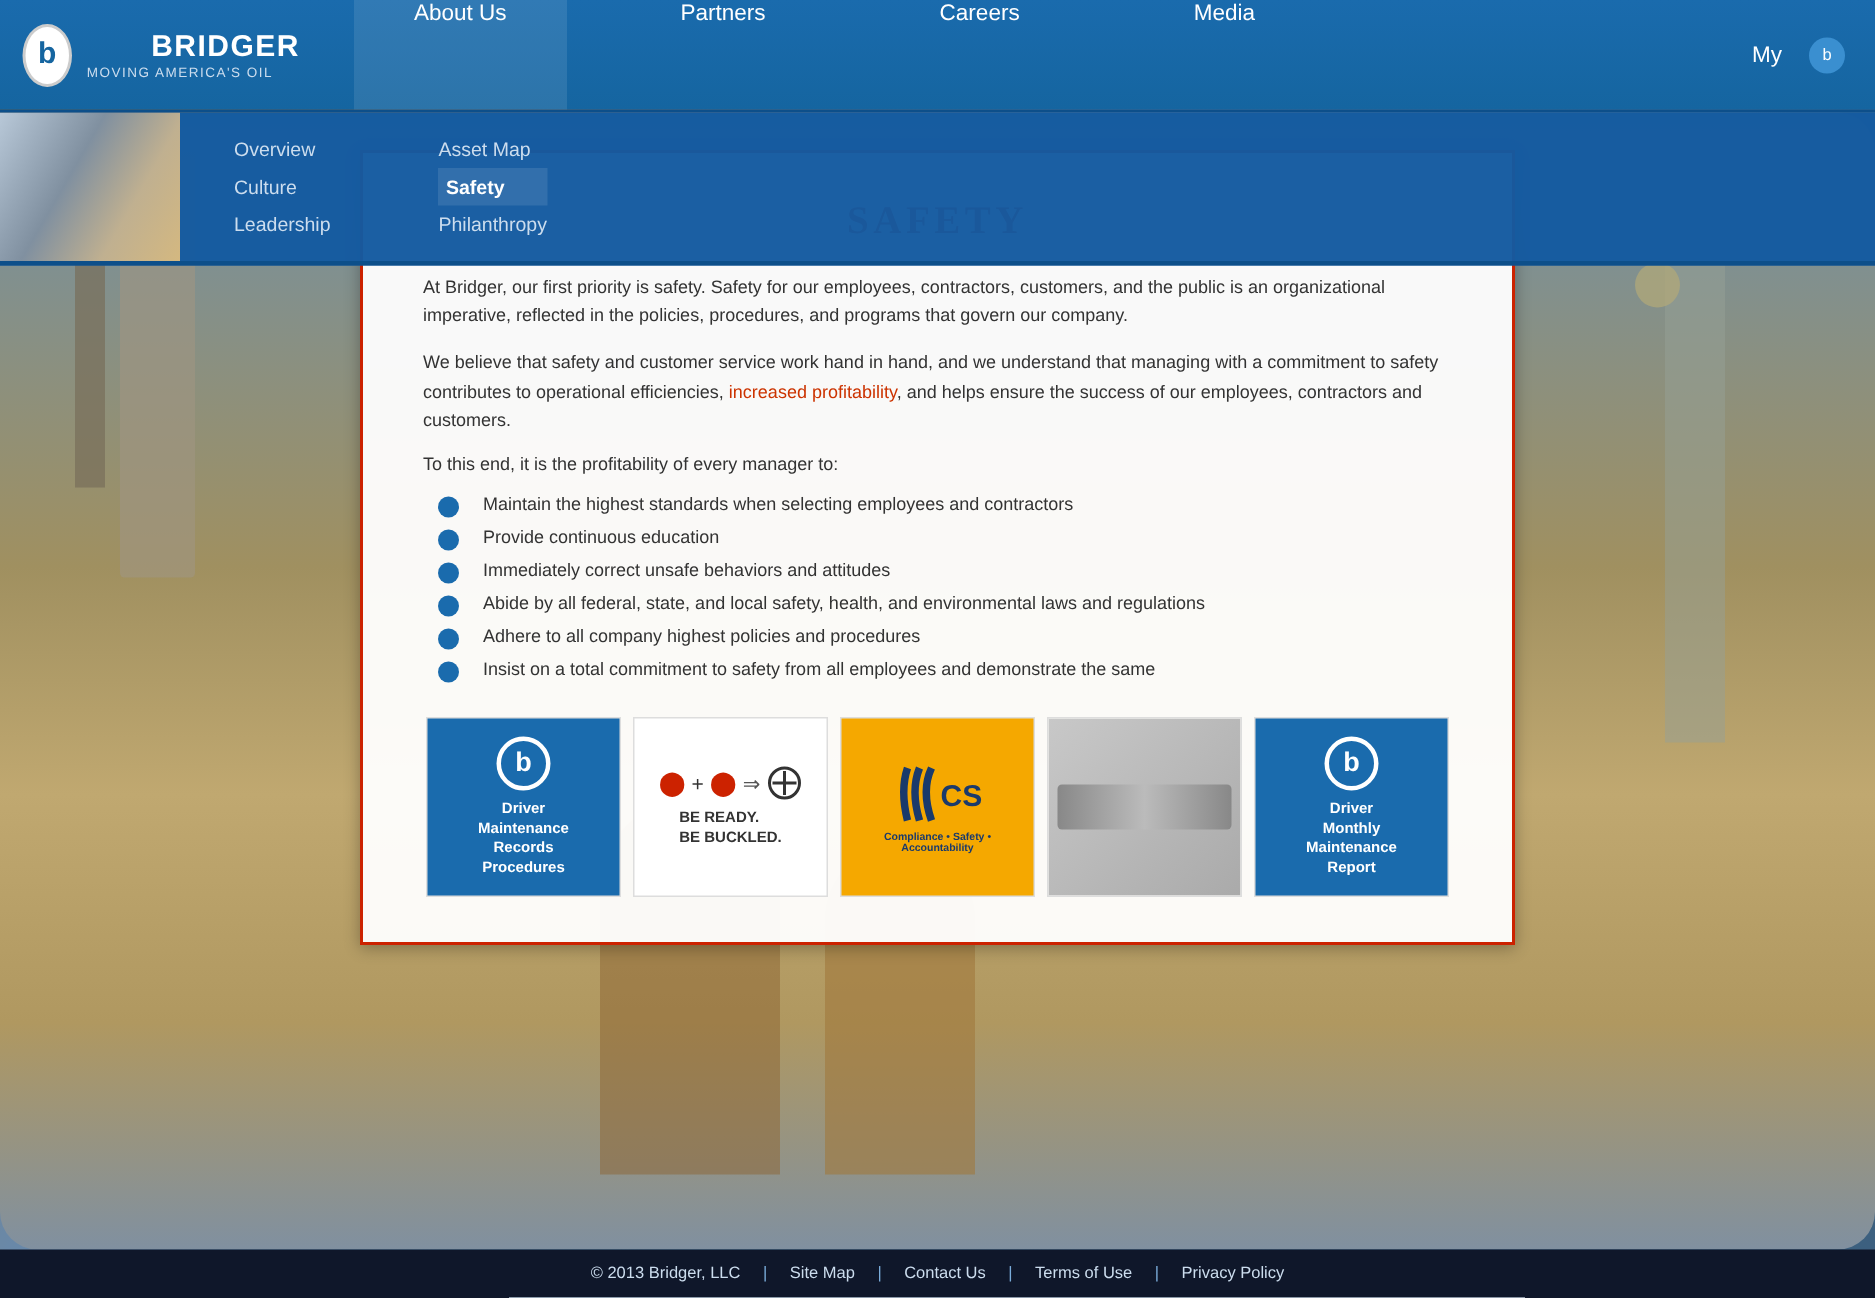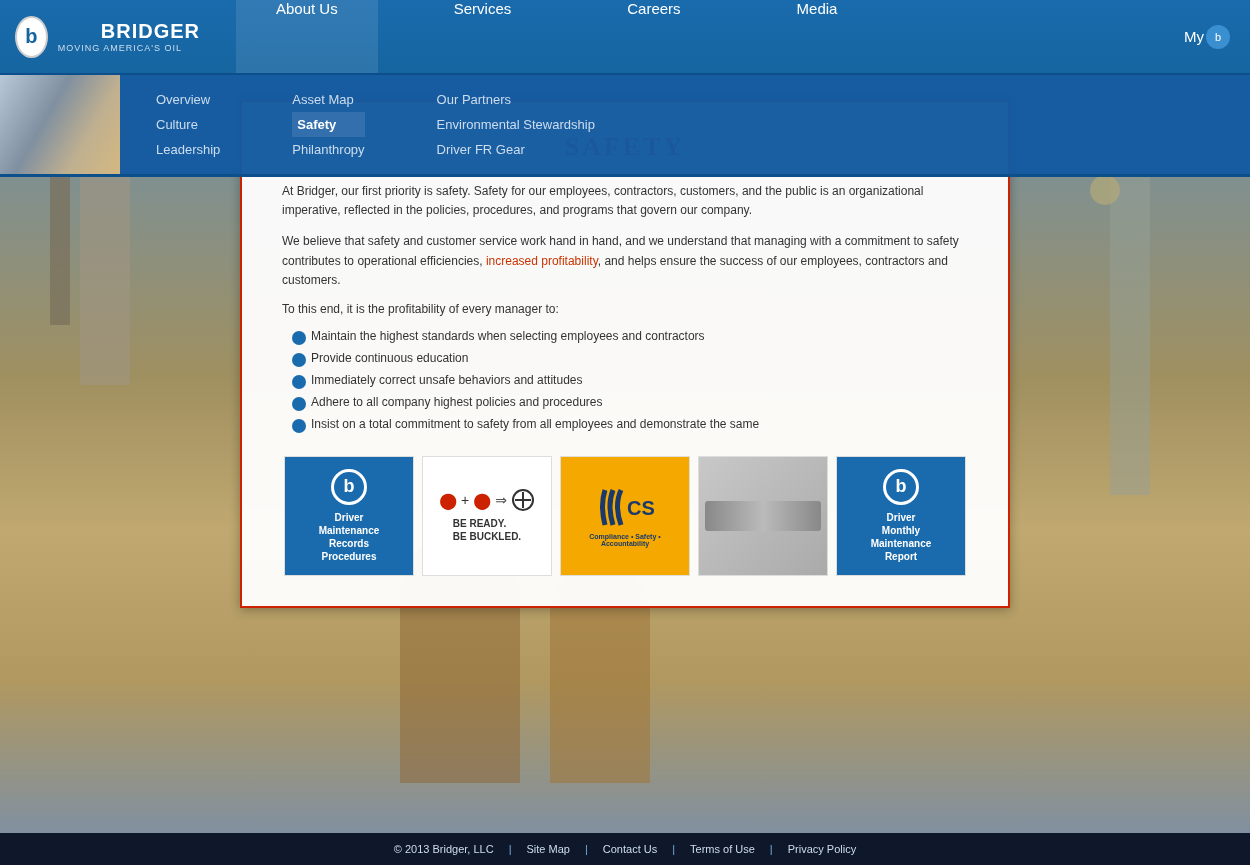"Services" span { text: Services -> Partners }
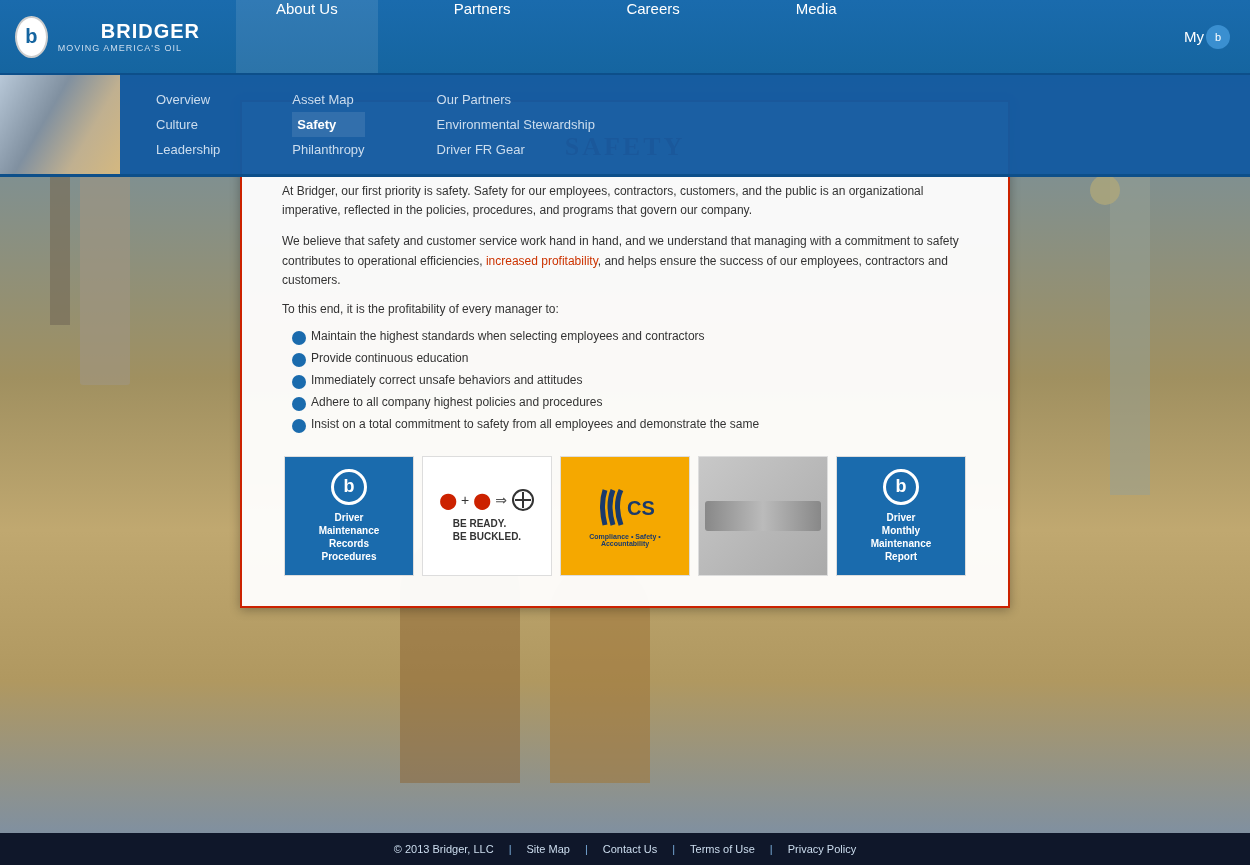"My" .nav-my { gap: 2px -> 18px }
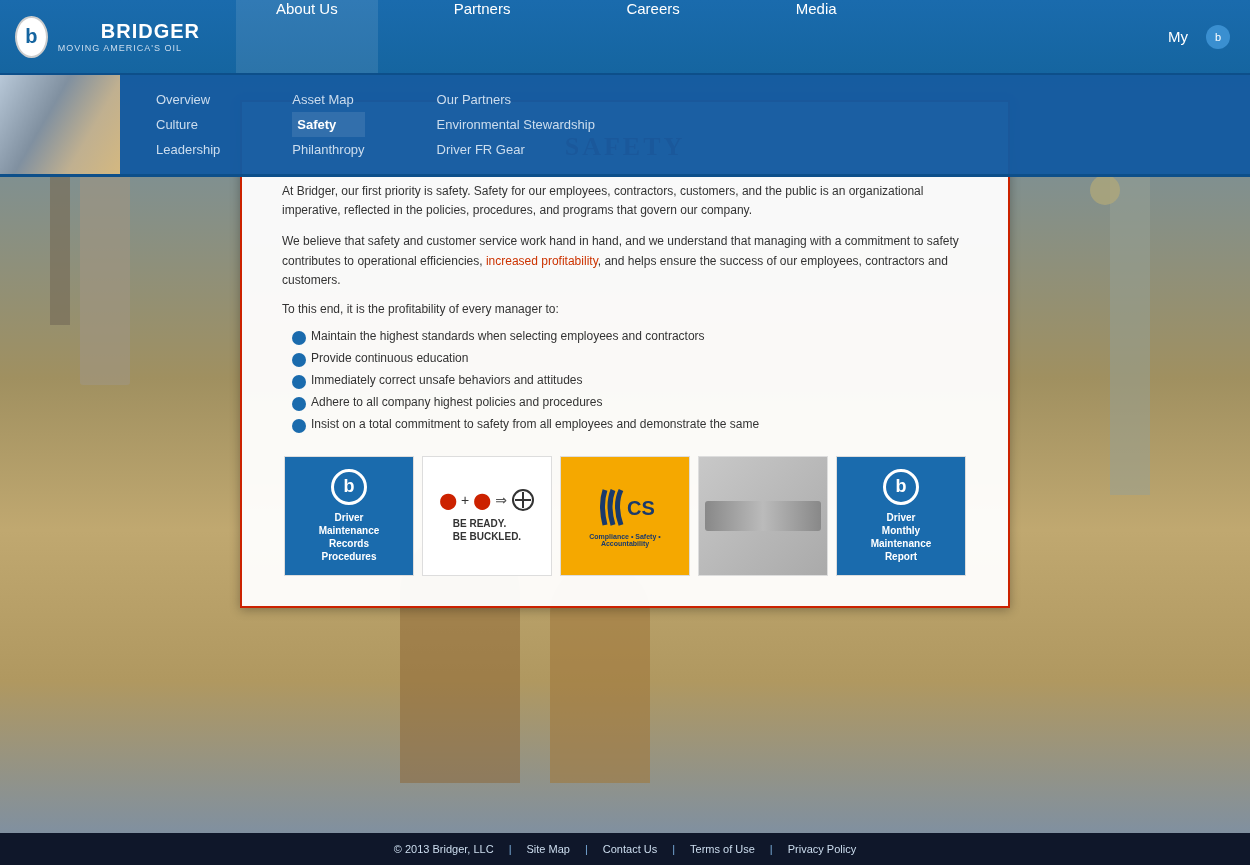"Our Partners" div.dropdown-col { html: <div> <a>Our Partners</a> <a>Environmental Stewardship</a> <a>Driver FR Gear</a> </div> -> none }
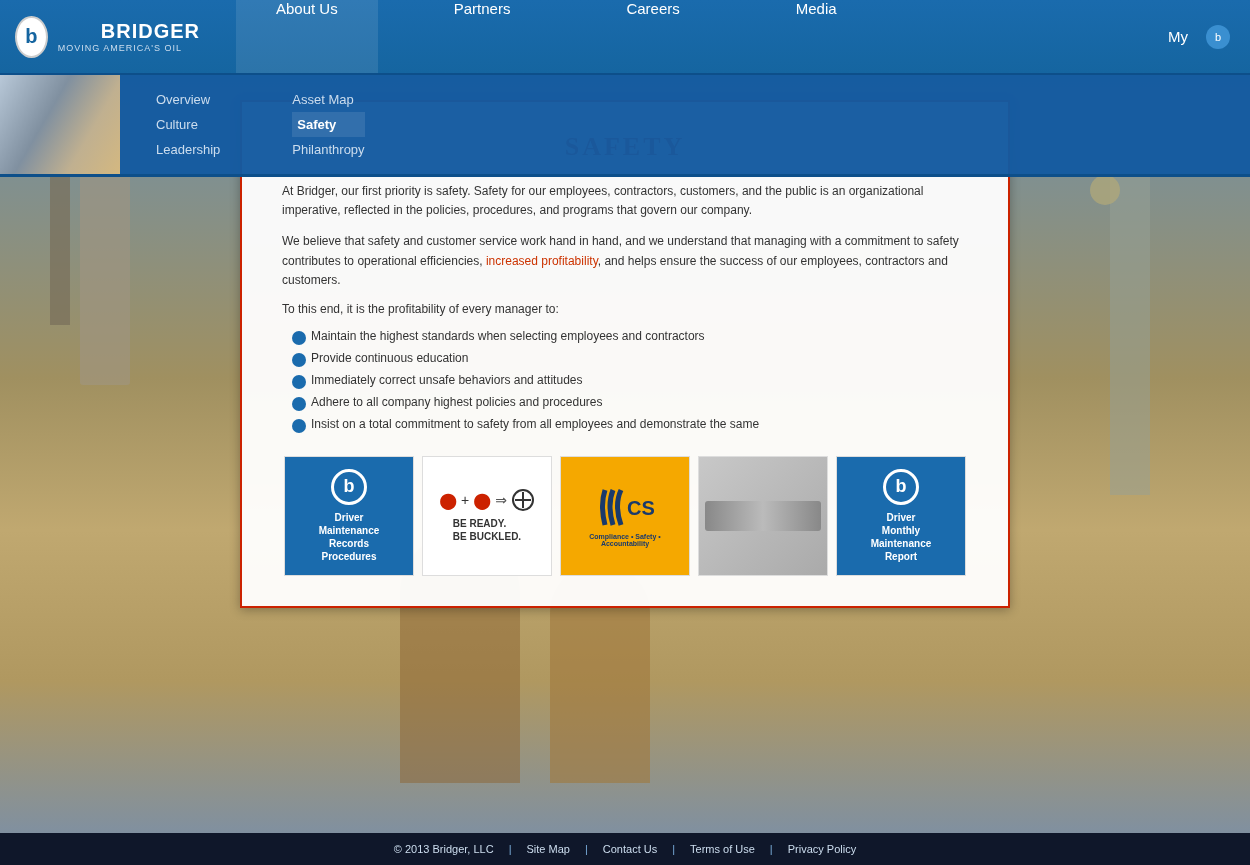"At Bridger, our first priority" .body-area { border-radius: none -> 25px }
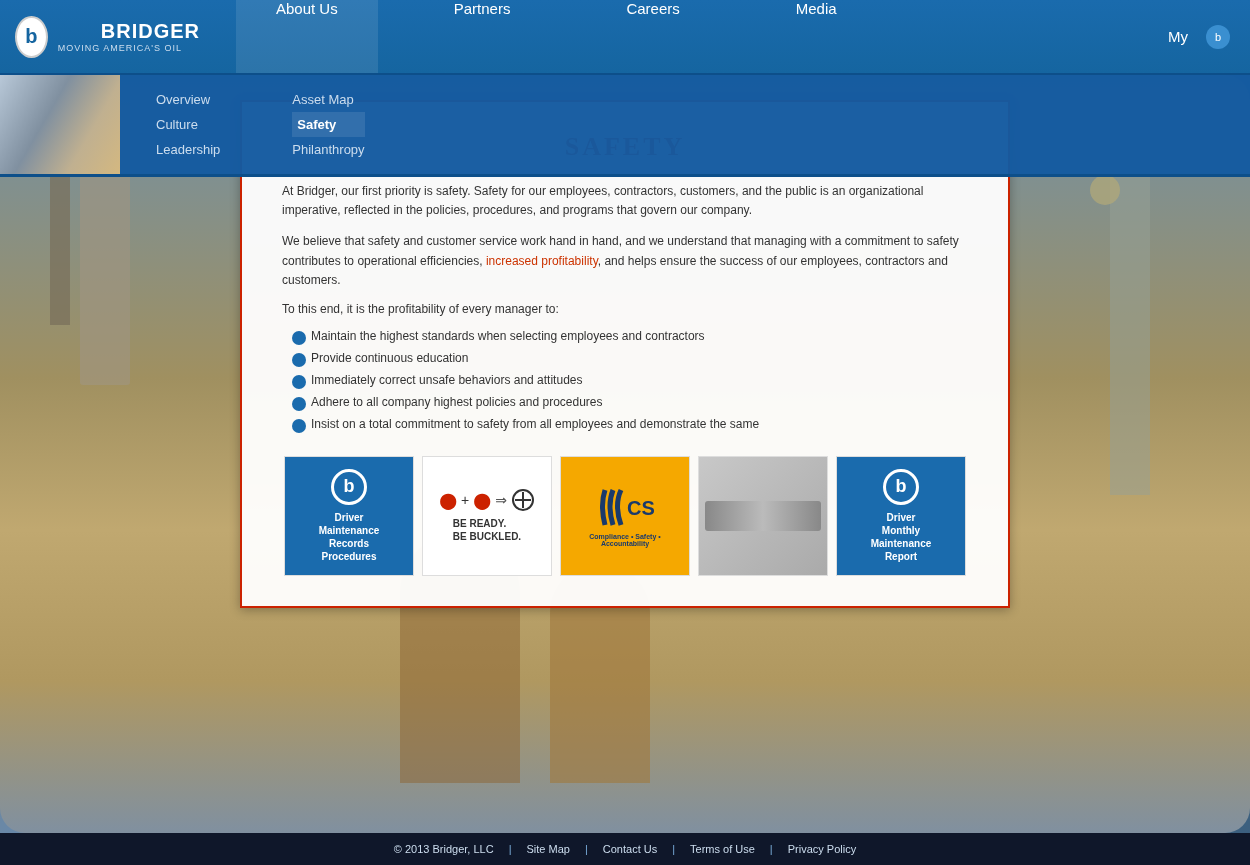"Maintain the highest standards when" .bullet-list li { gap: 5px -> 16px }
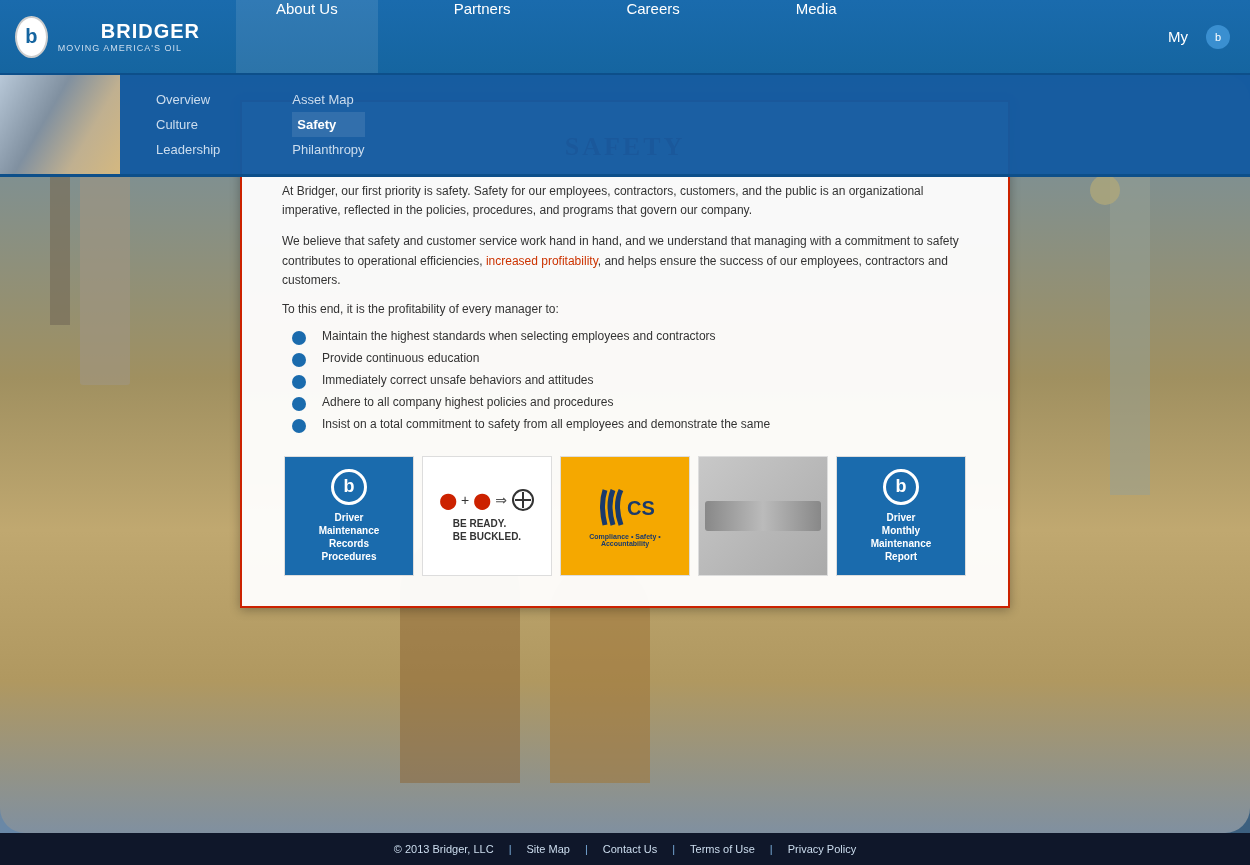"Abide by all federal, state," li { html: none -> <li> <div></div> <span>Abide by all federal, state, and local safety, health, and environmental laws and regulations</span> </li> }
